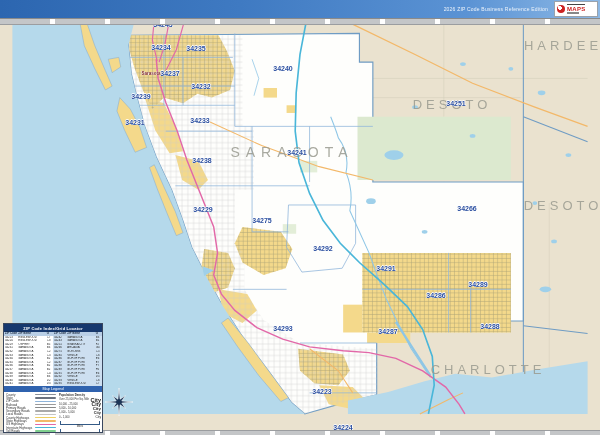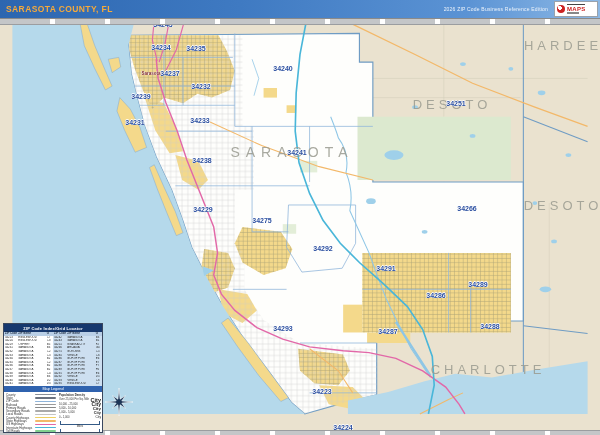"SARASOTA COUNTY, FL" span { html: <span>SARASOTA COUNTY, FL</span> -> none }
